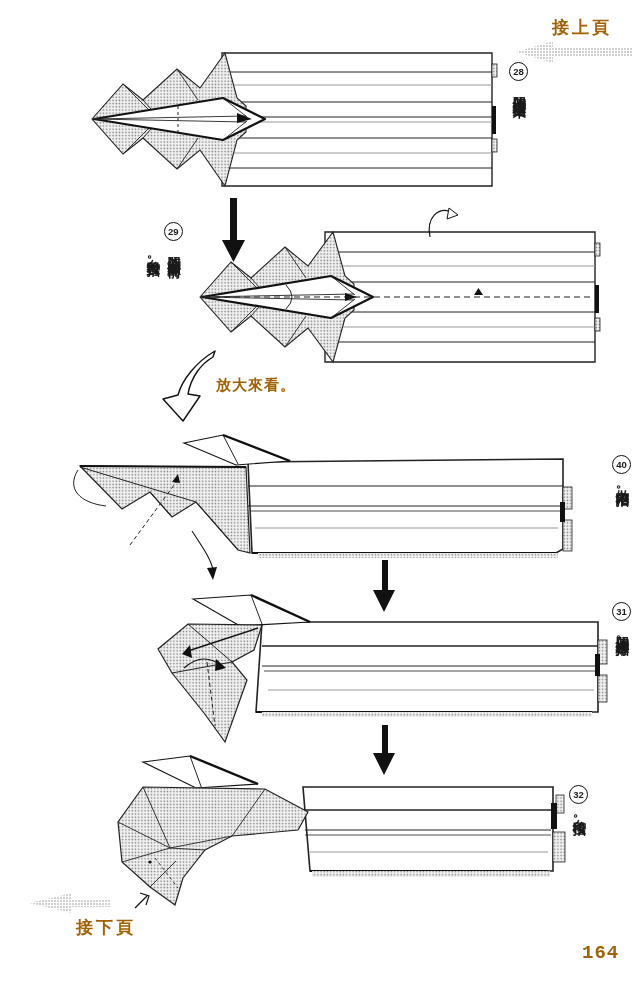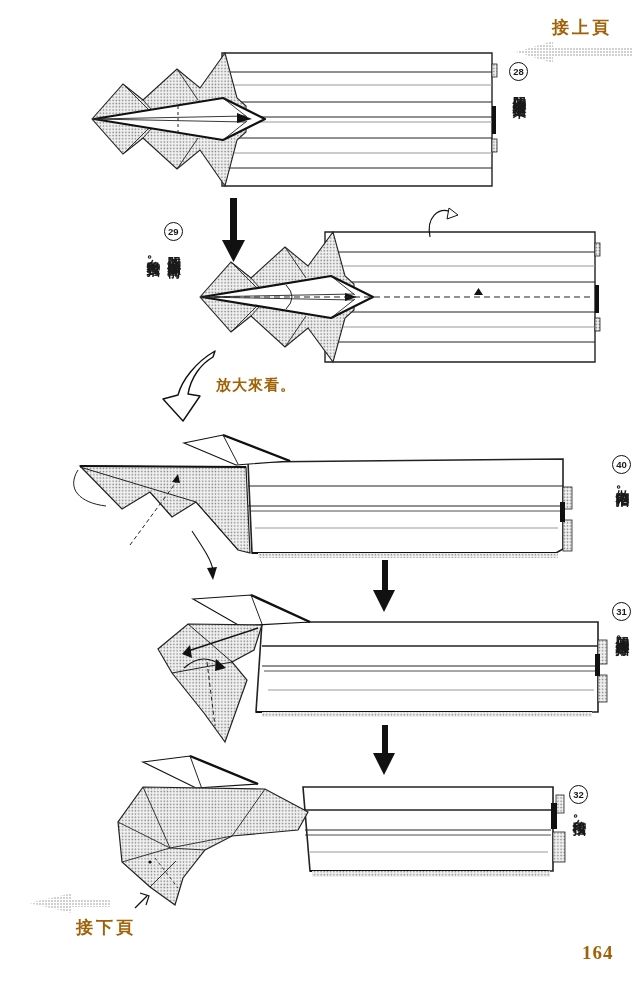"164" .pagenum { font-family: Liberation Serif, serif -> Liberation Mono, monospace }
